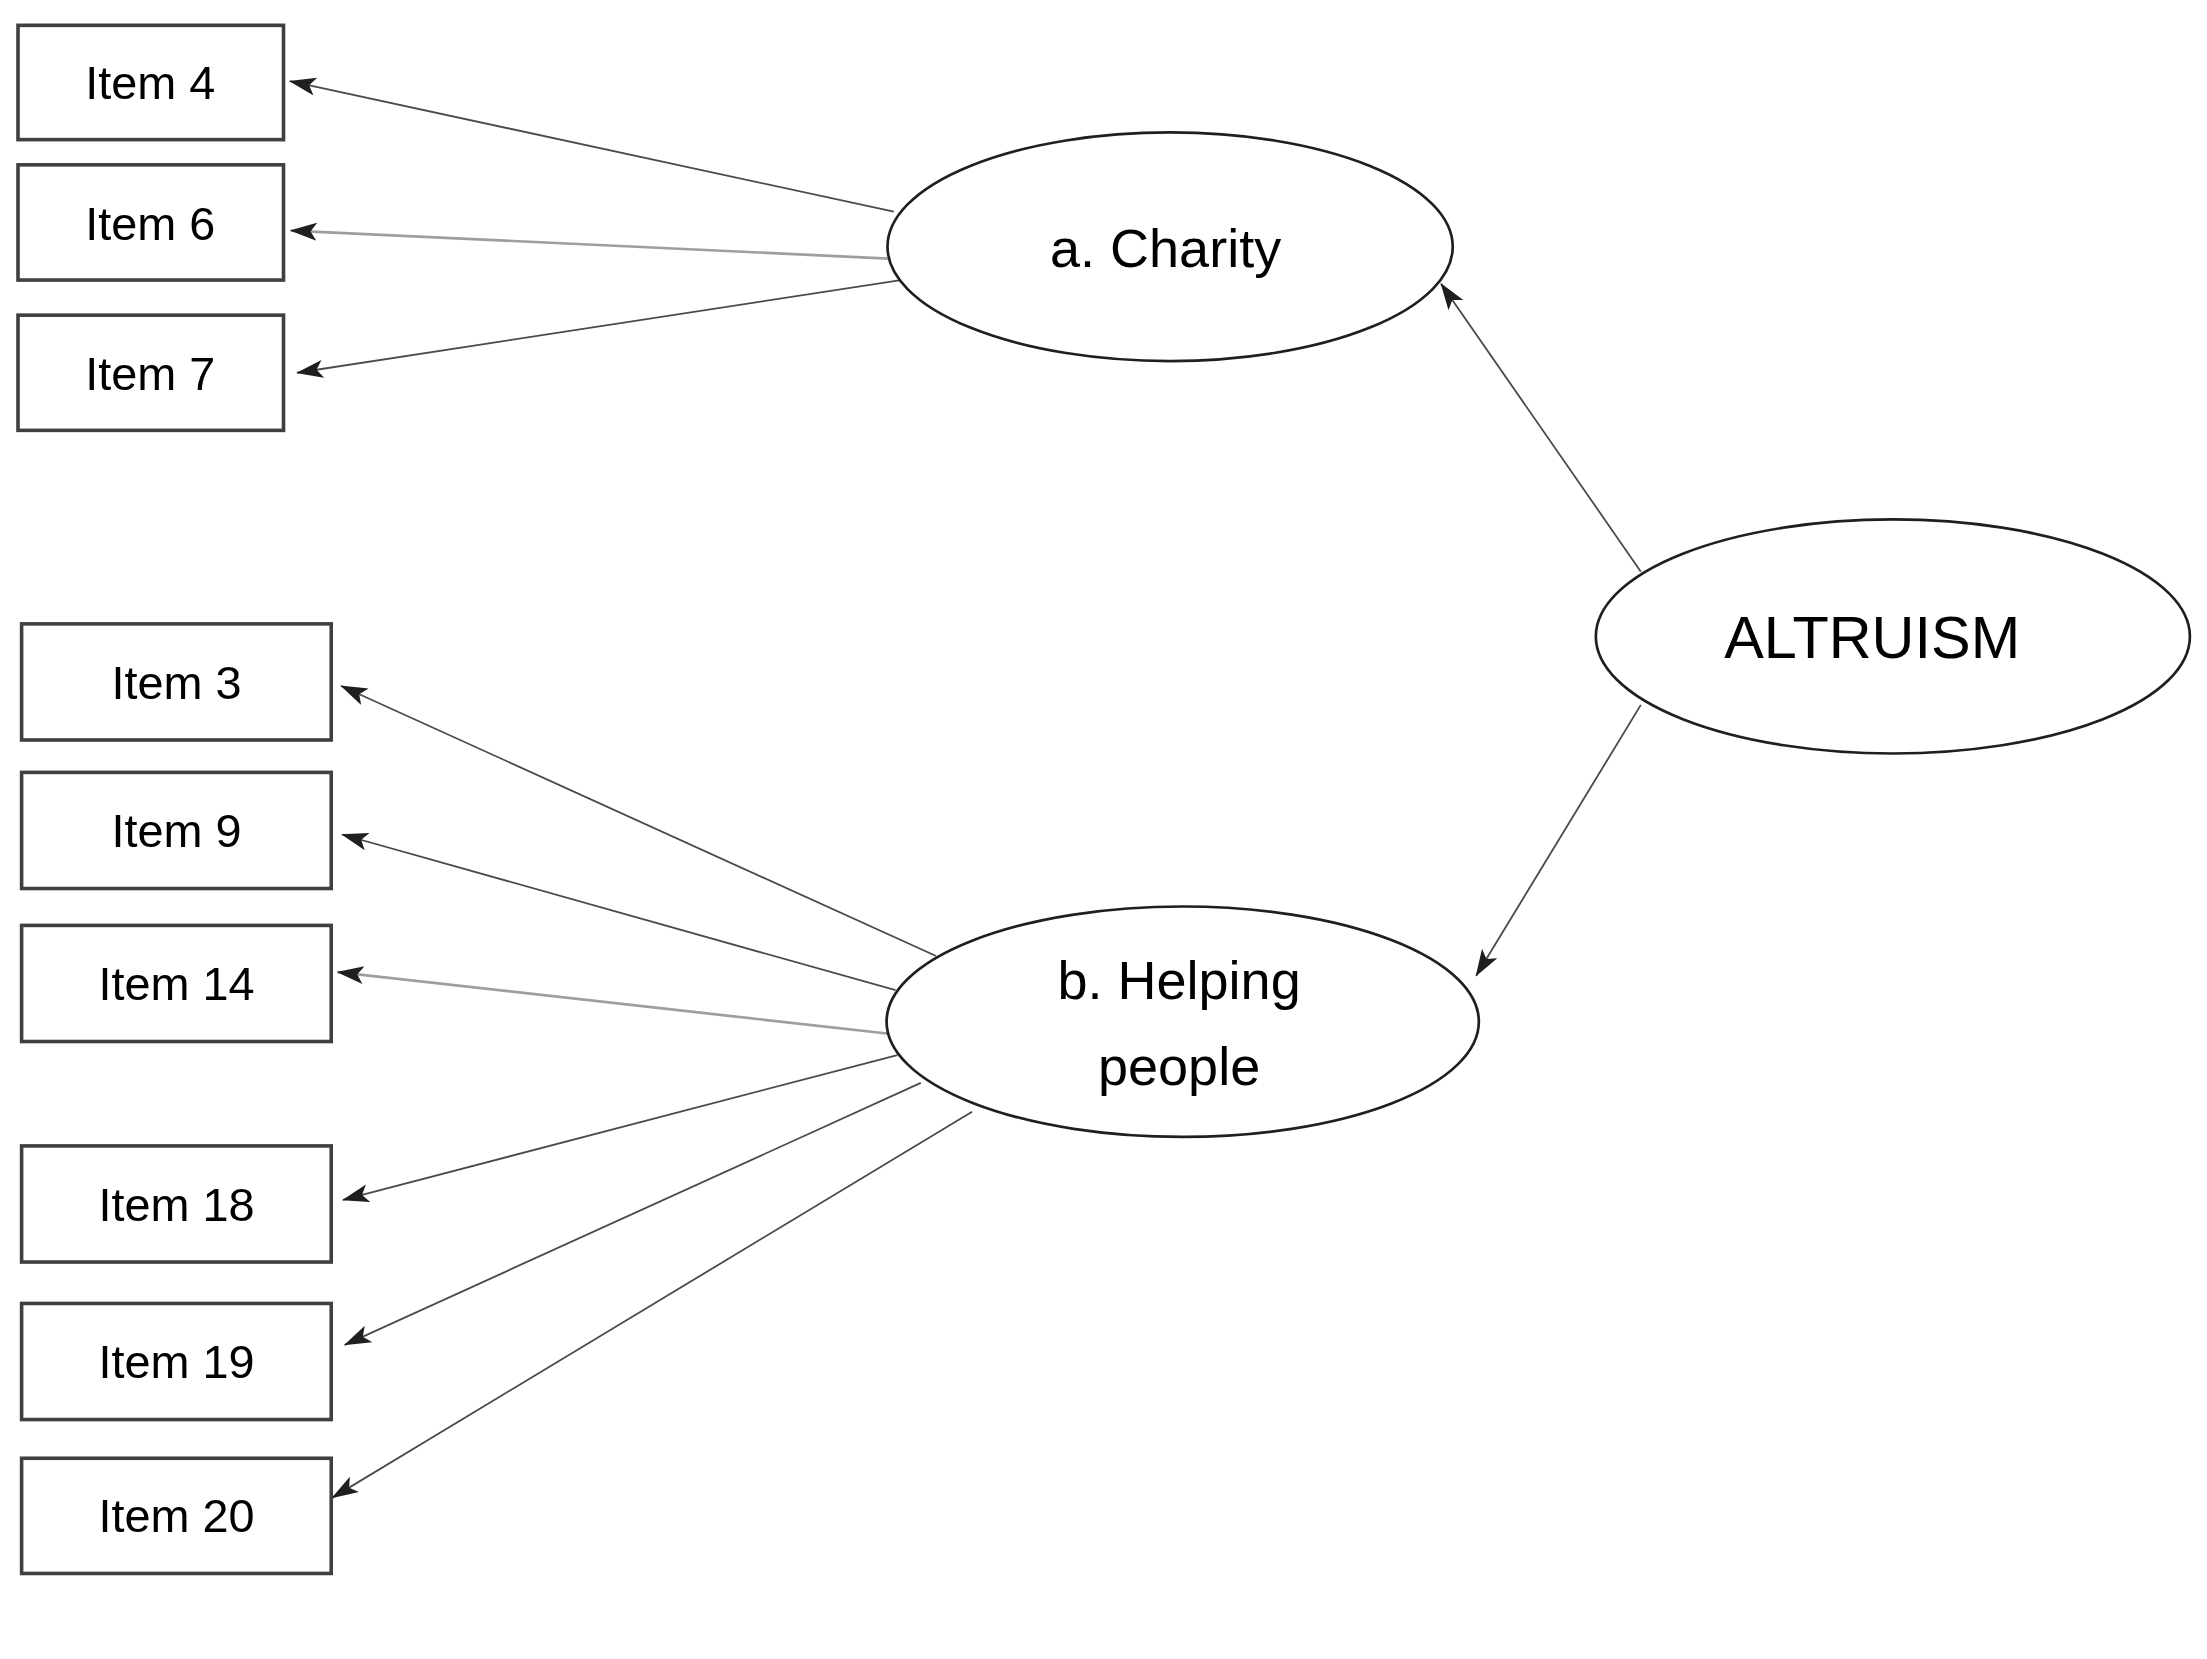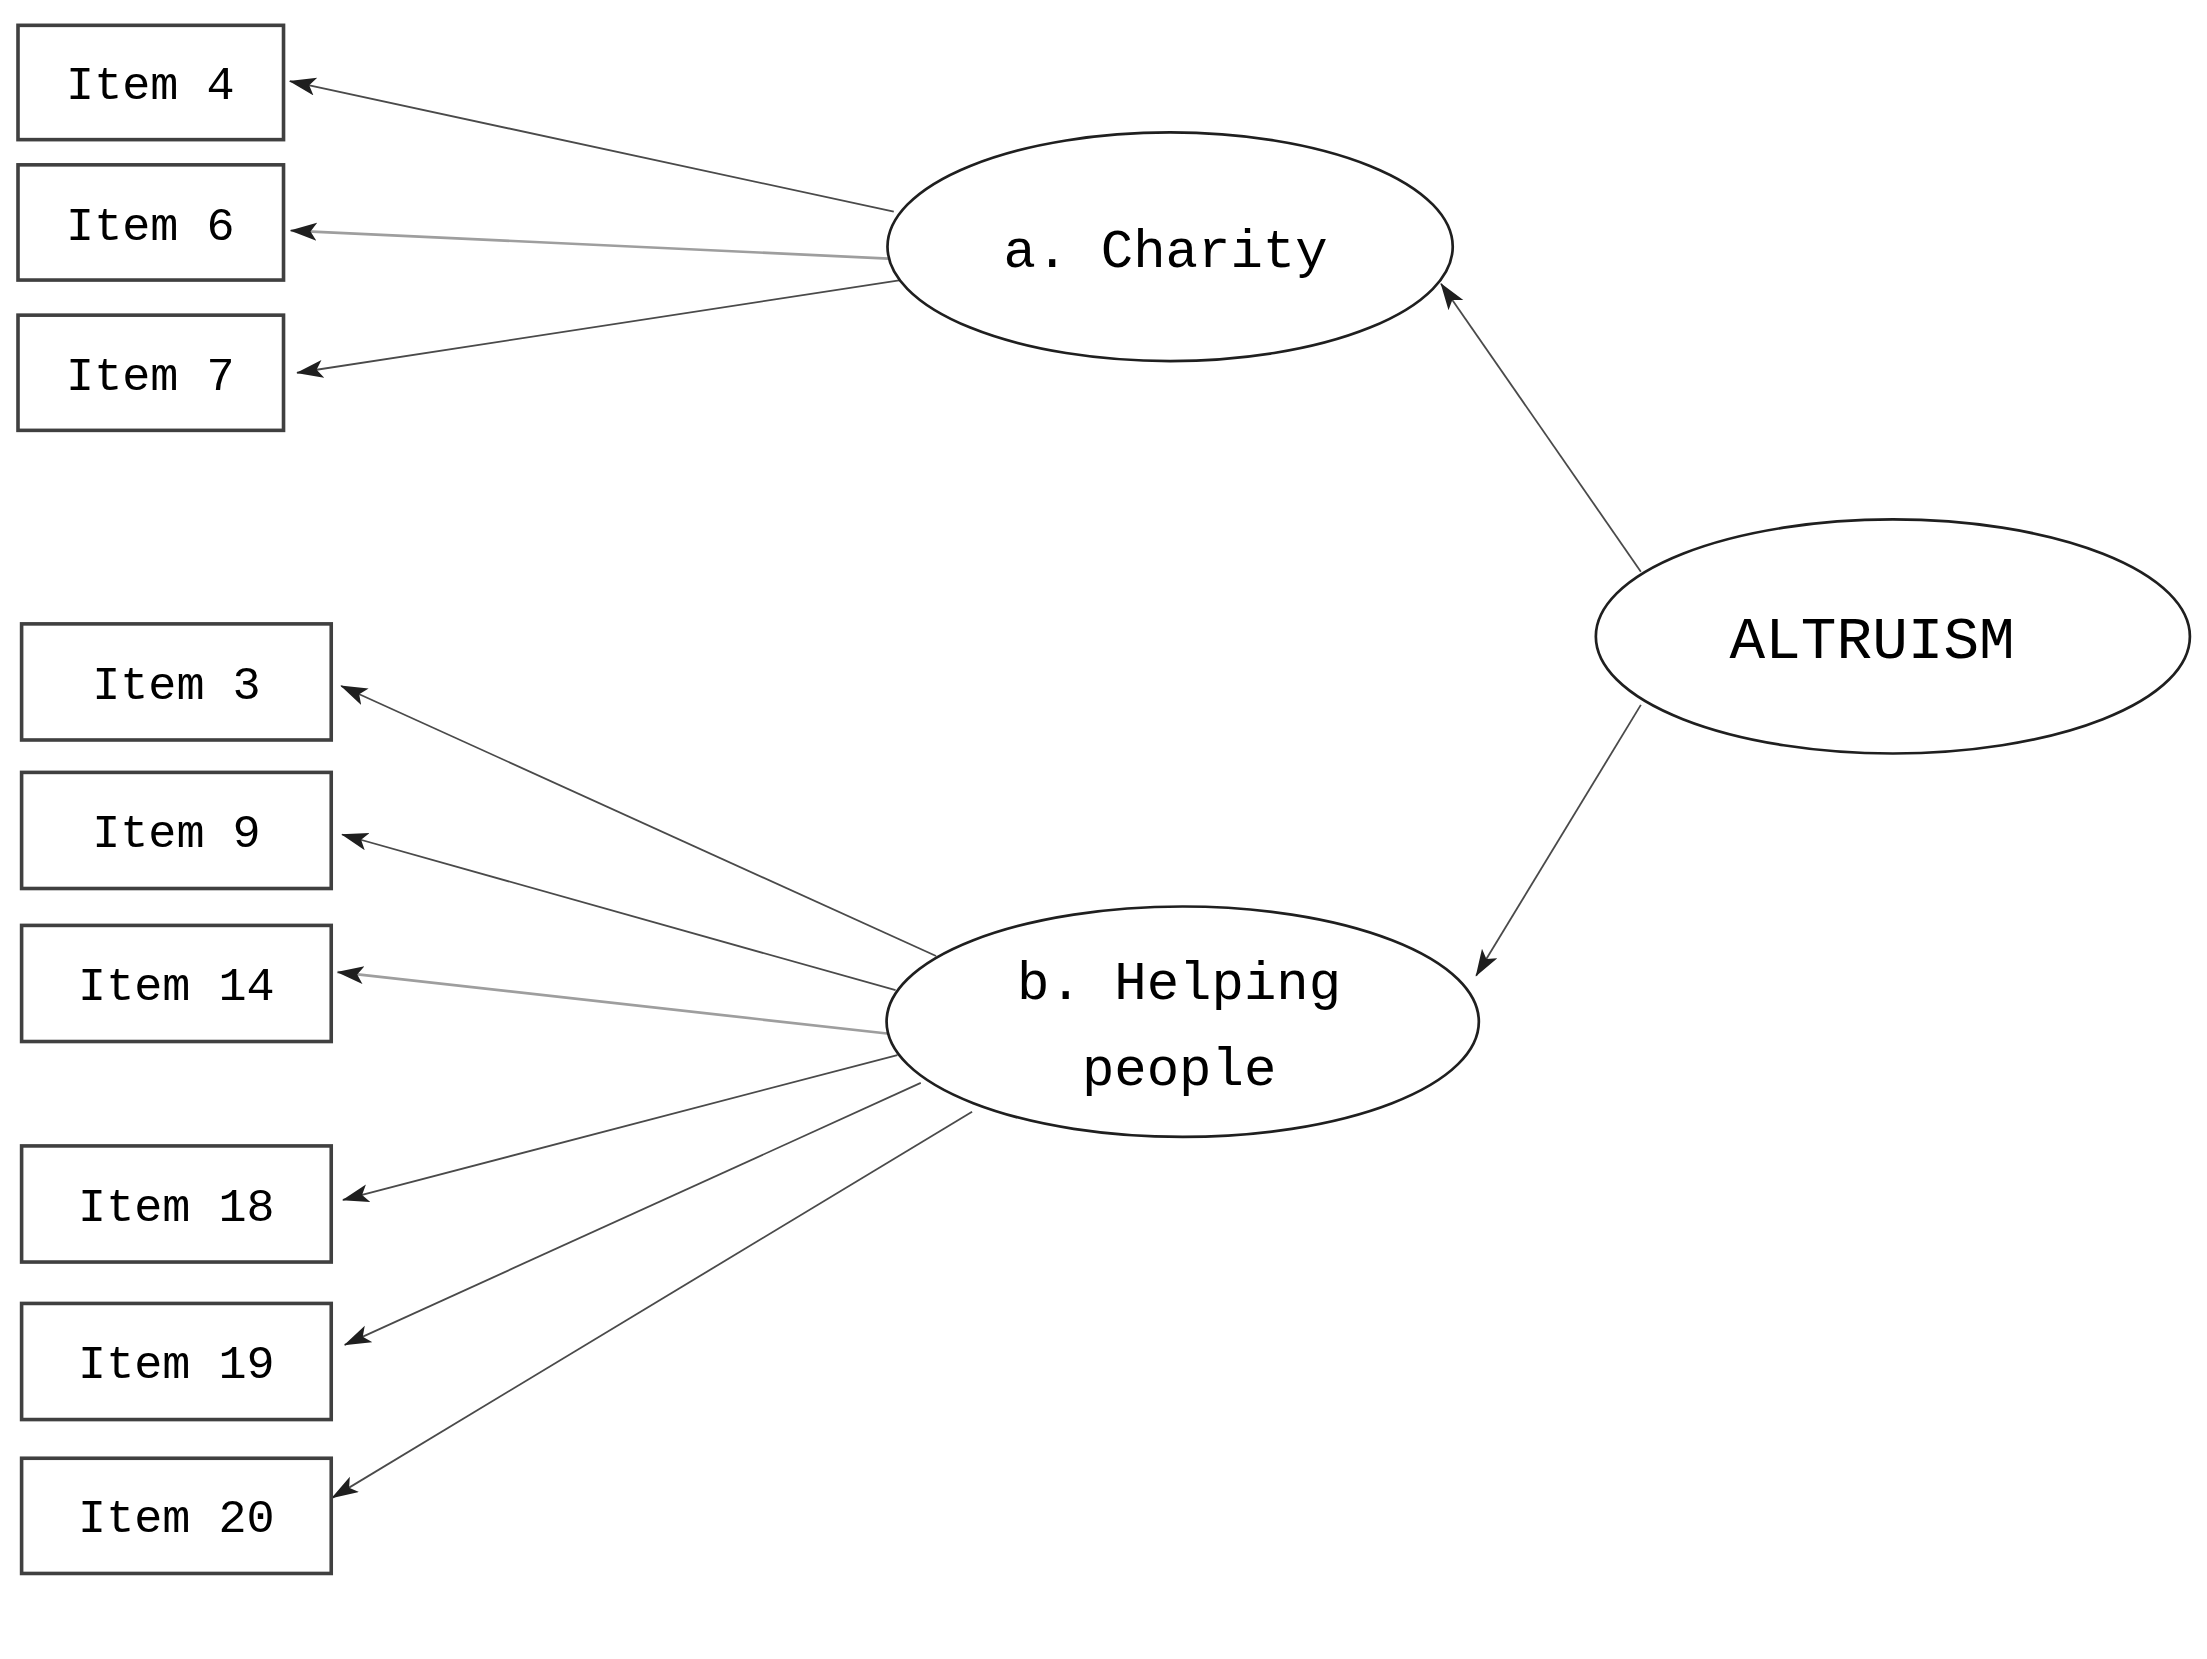"Item 4" .stage { font-family: Liberation Mono, monospace -> Liberation Sans, sans-serif }
